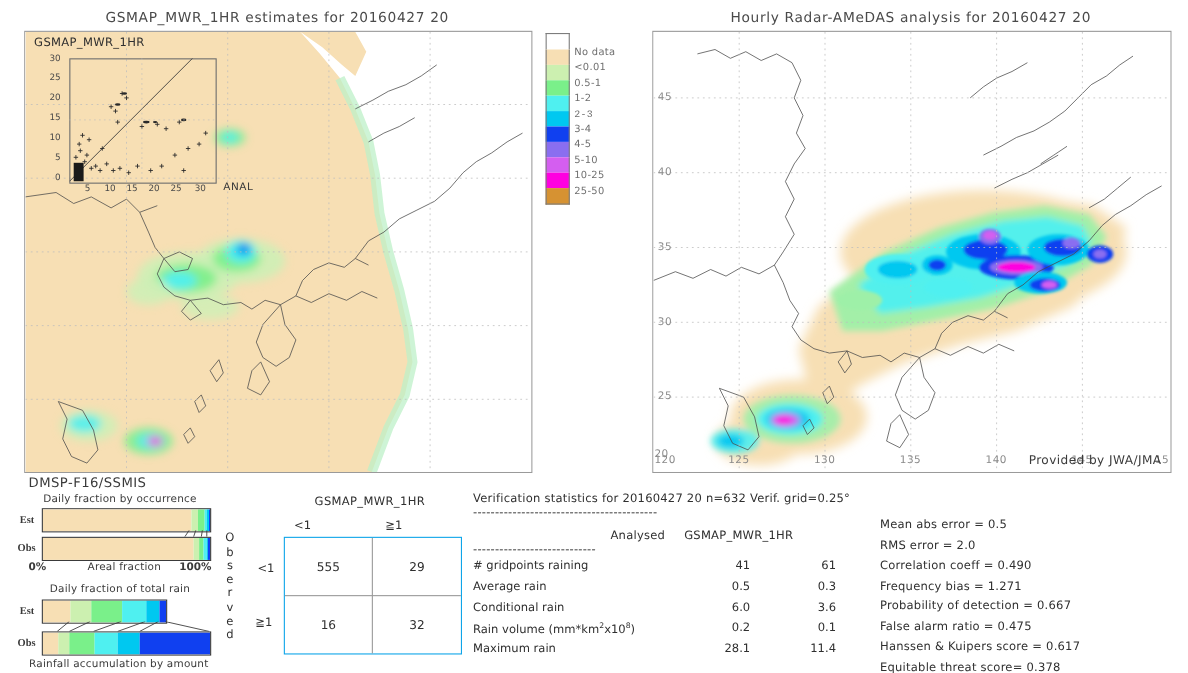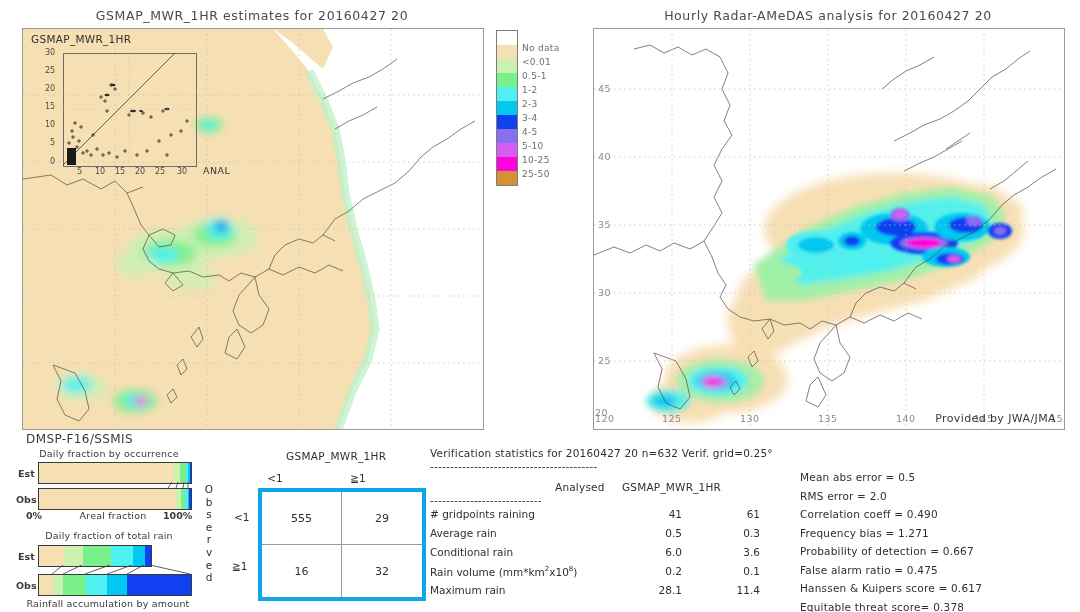"2-3" div.cb-label { font-family: none -> Liberation Mono, monospace }
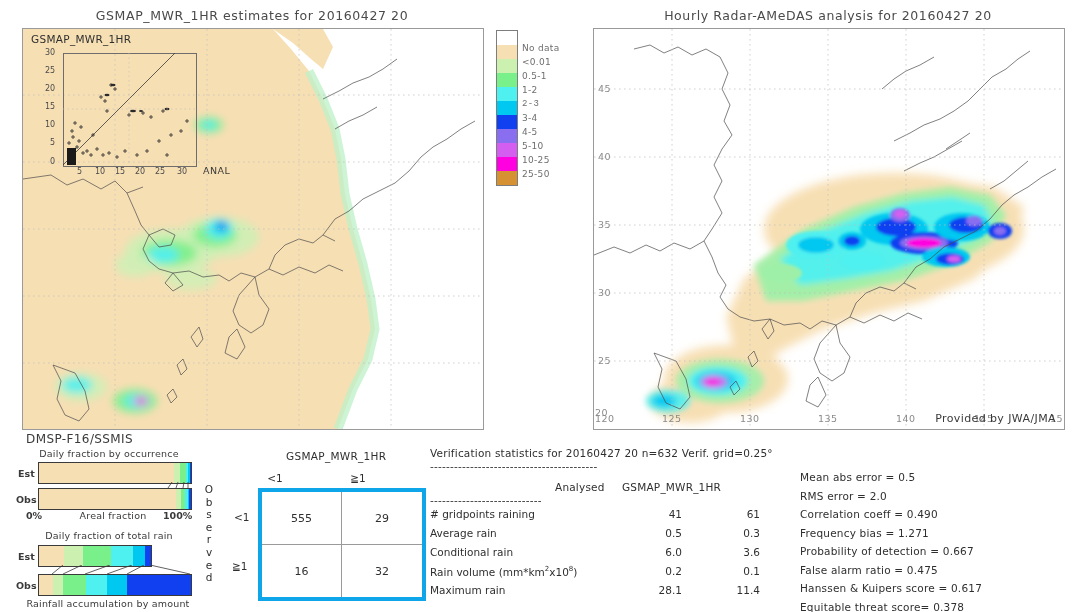"Est" .barlbl { font-family: none -> Liberation Serif, serif }
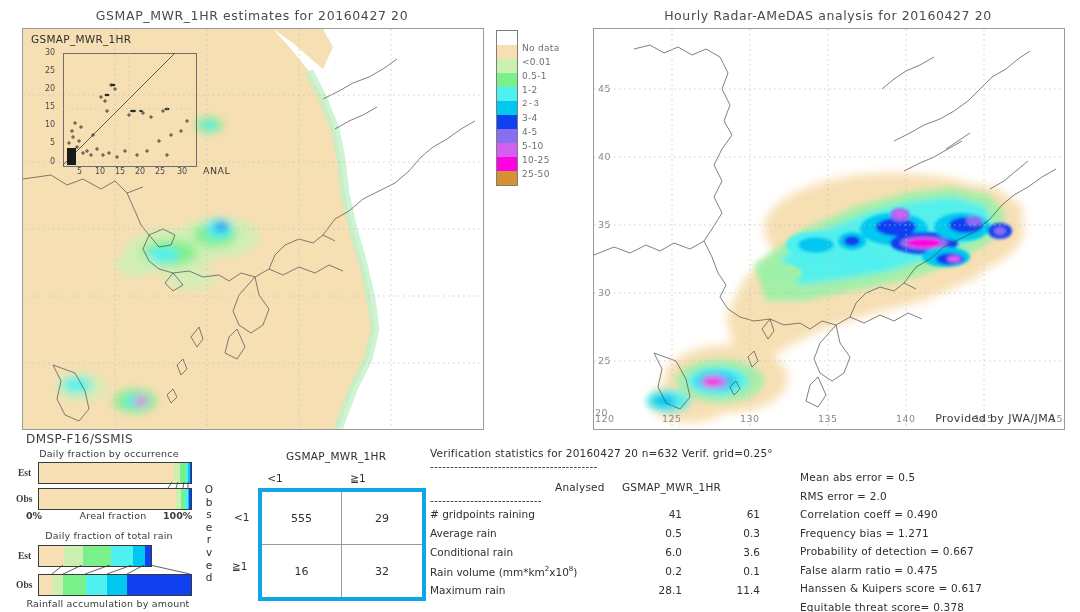"555" .ct-grid { border: 4px solid #0ea5e9 -> 1px solid #0ea5e9 }
